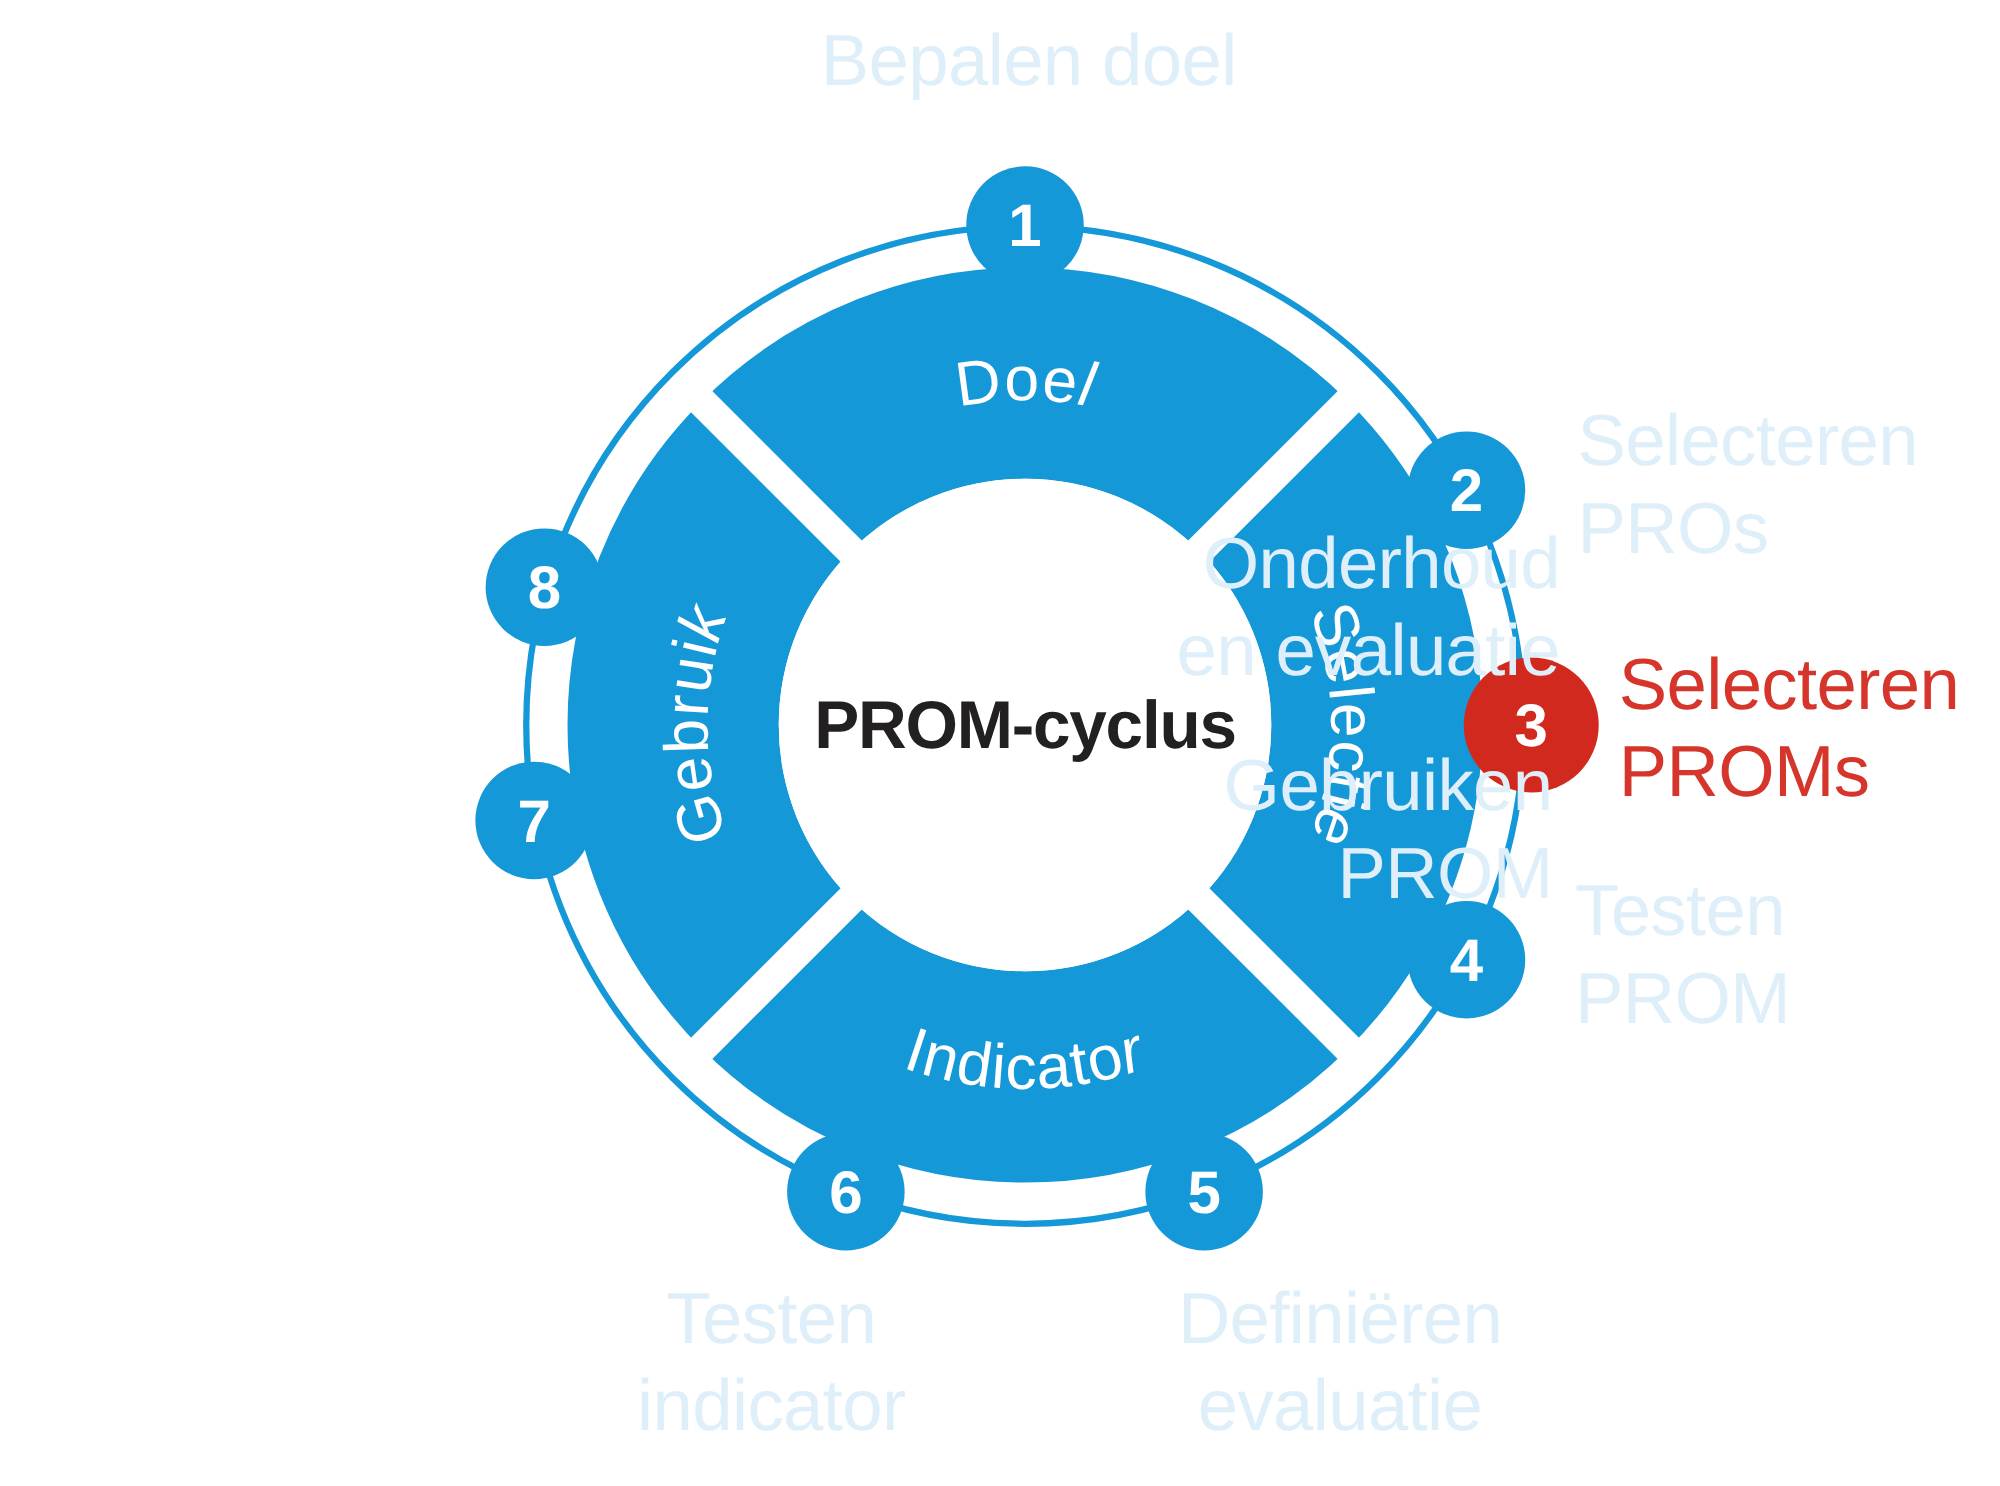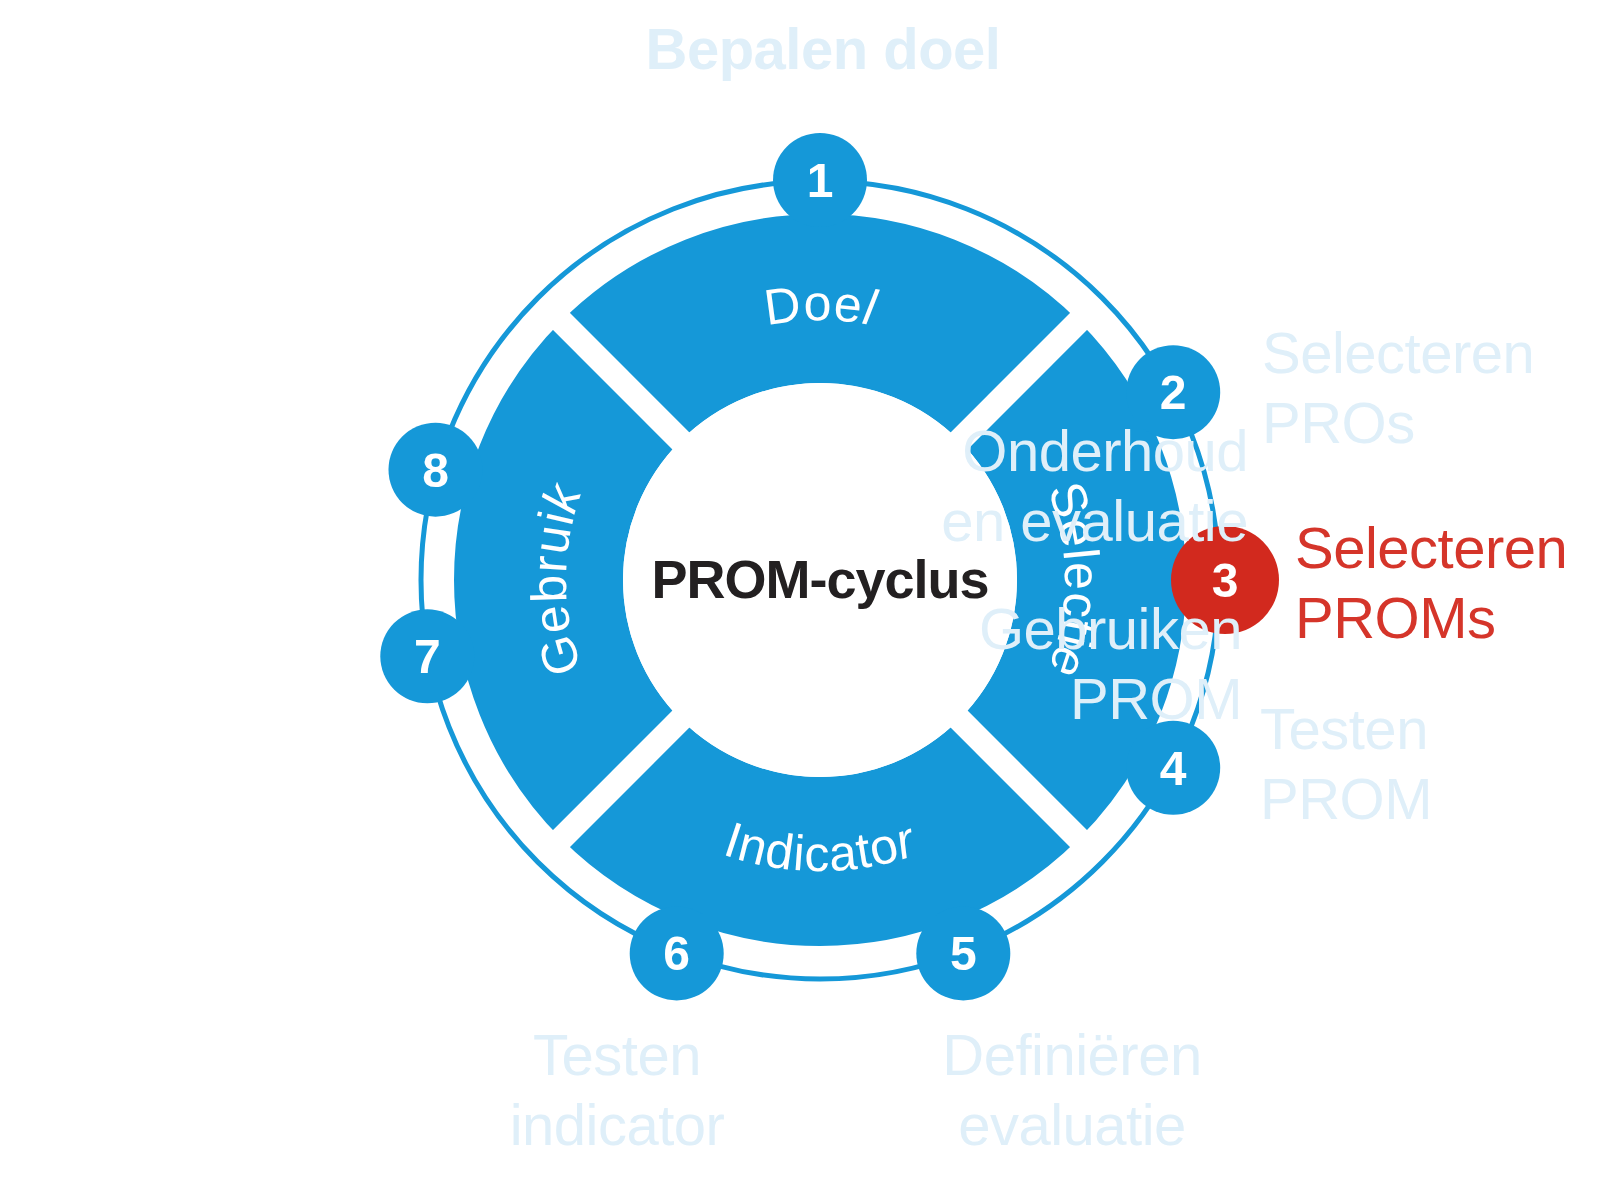"Bepalen doel" div.outer-label { font-weight: bold -> none }
